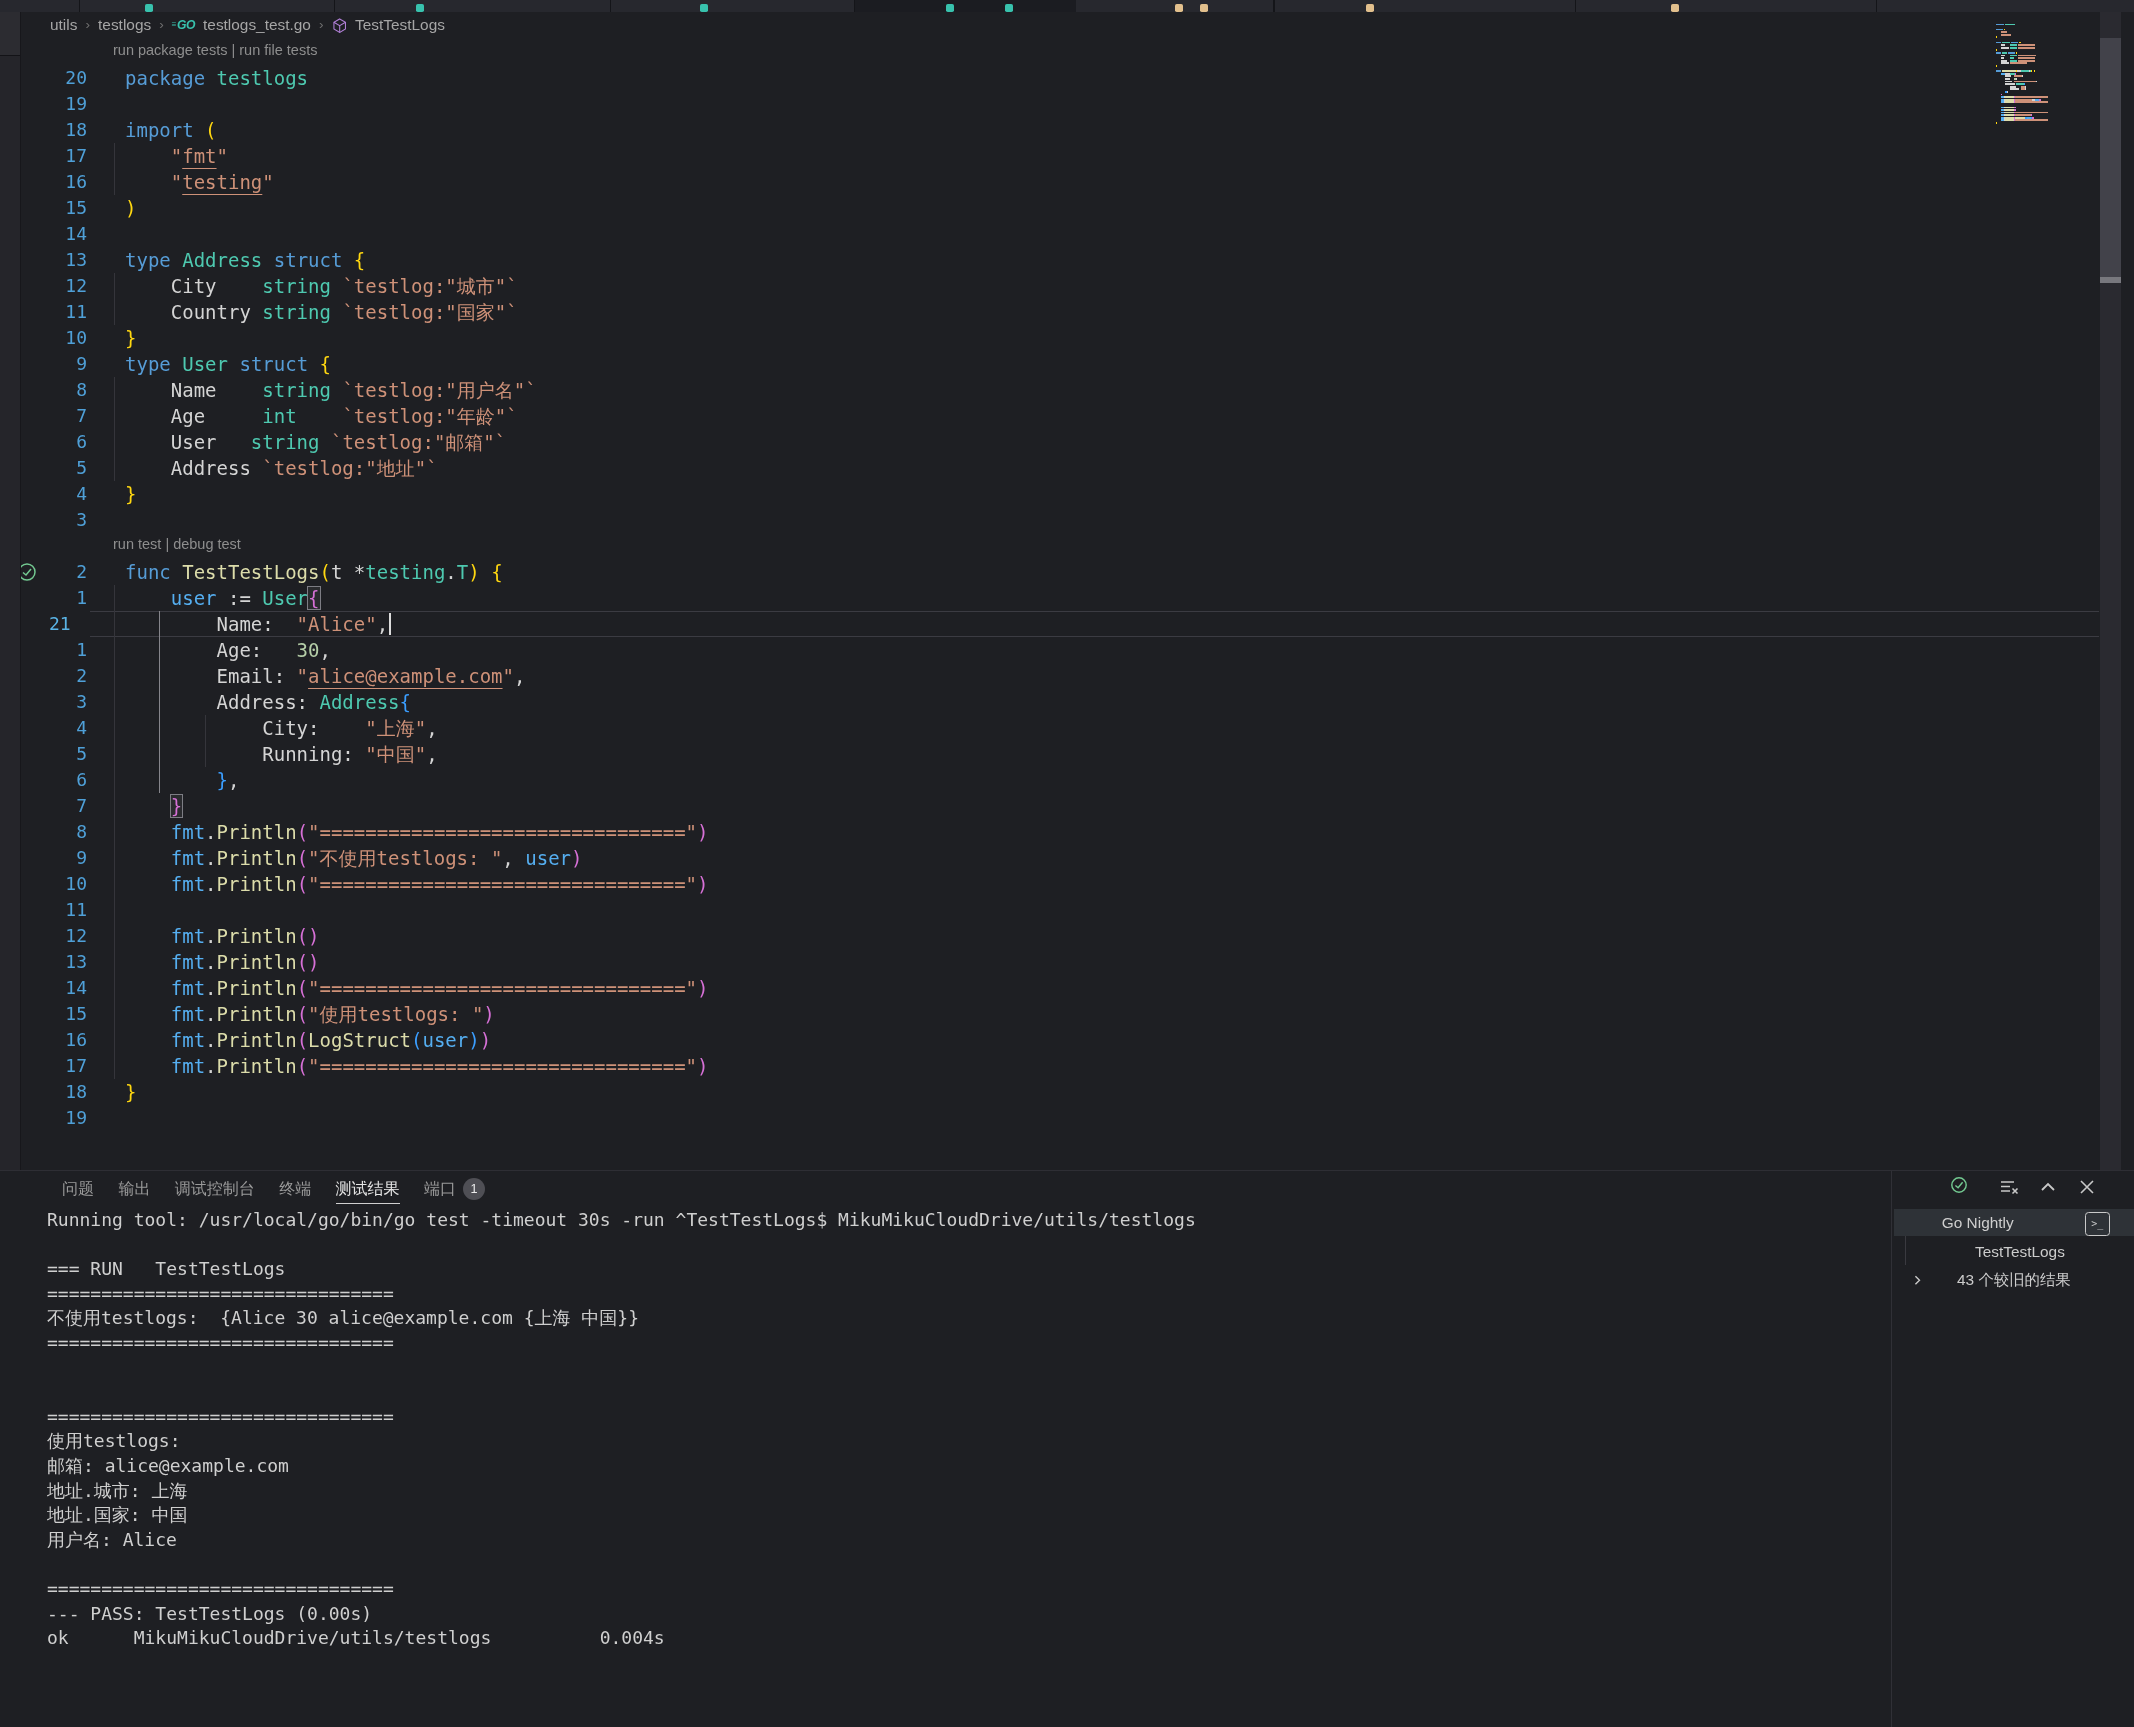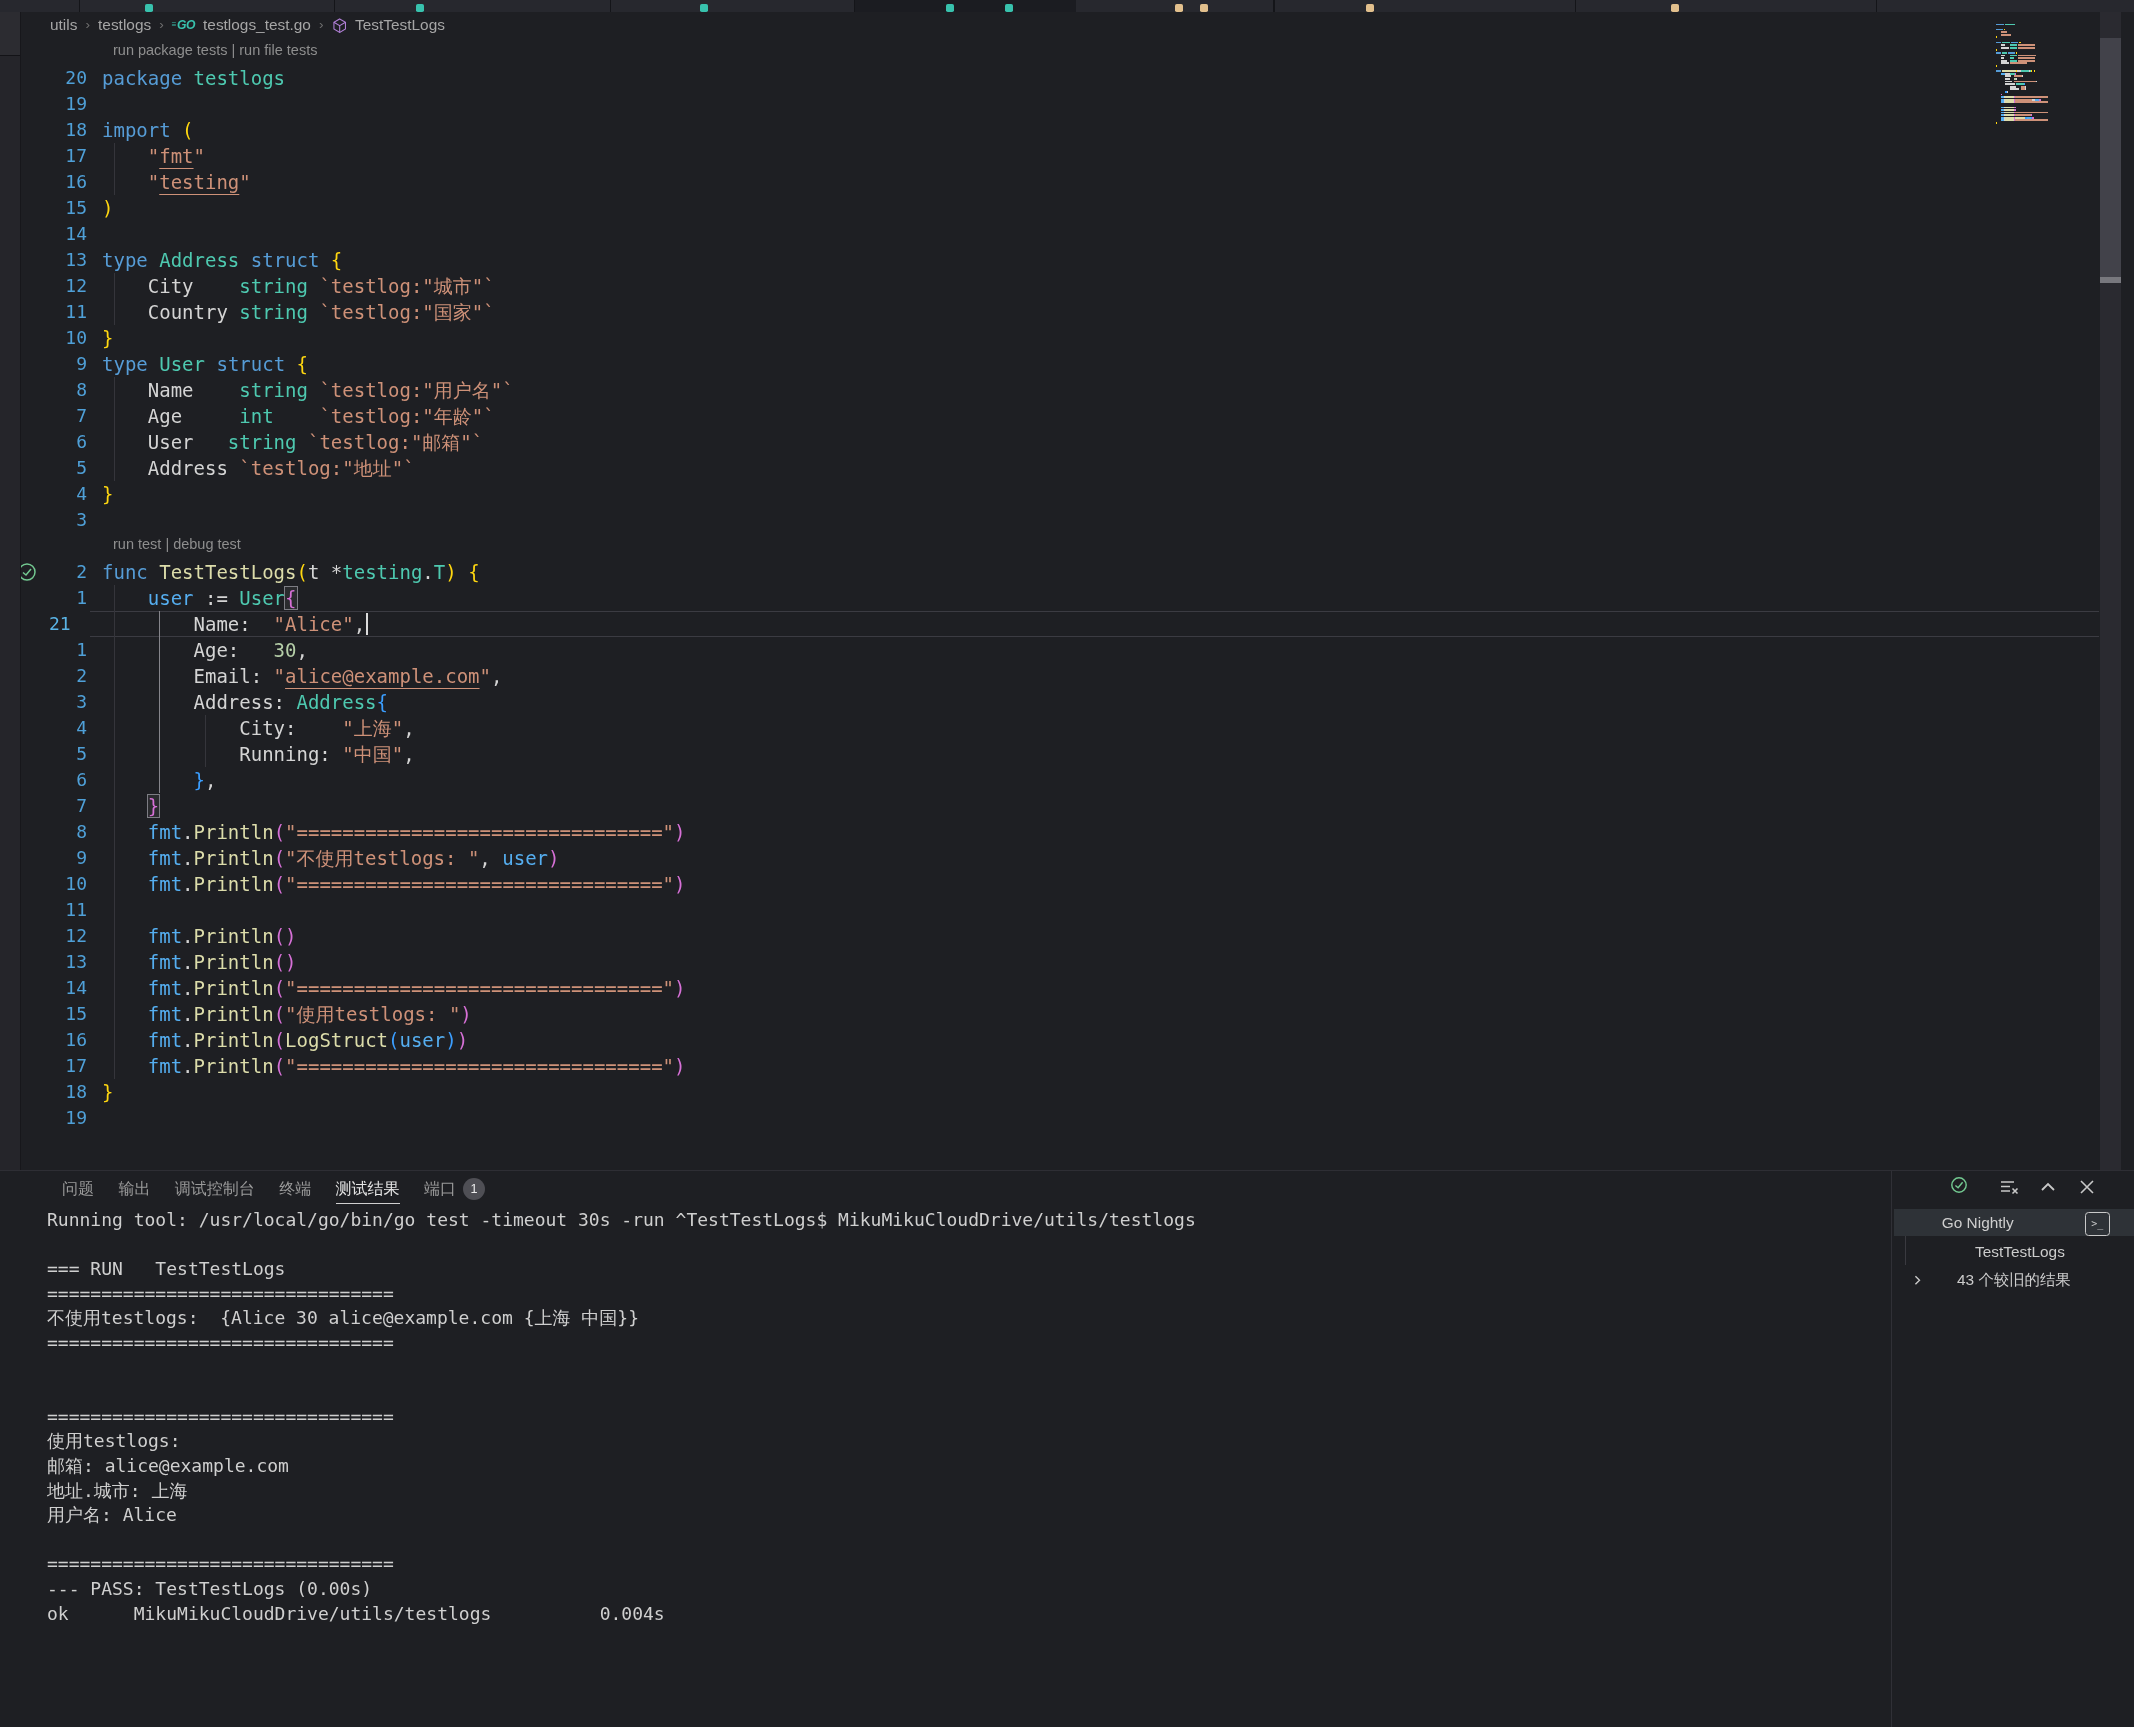"package testlogs" .ctext { left: 102px -> 125px }
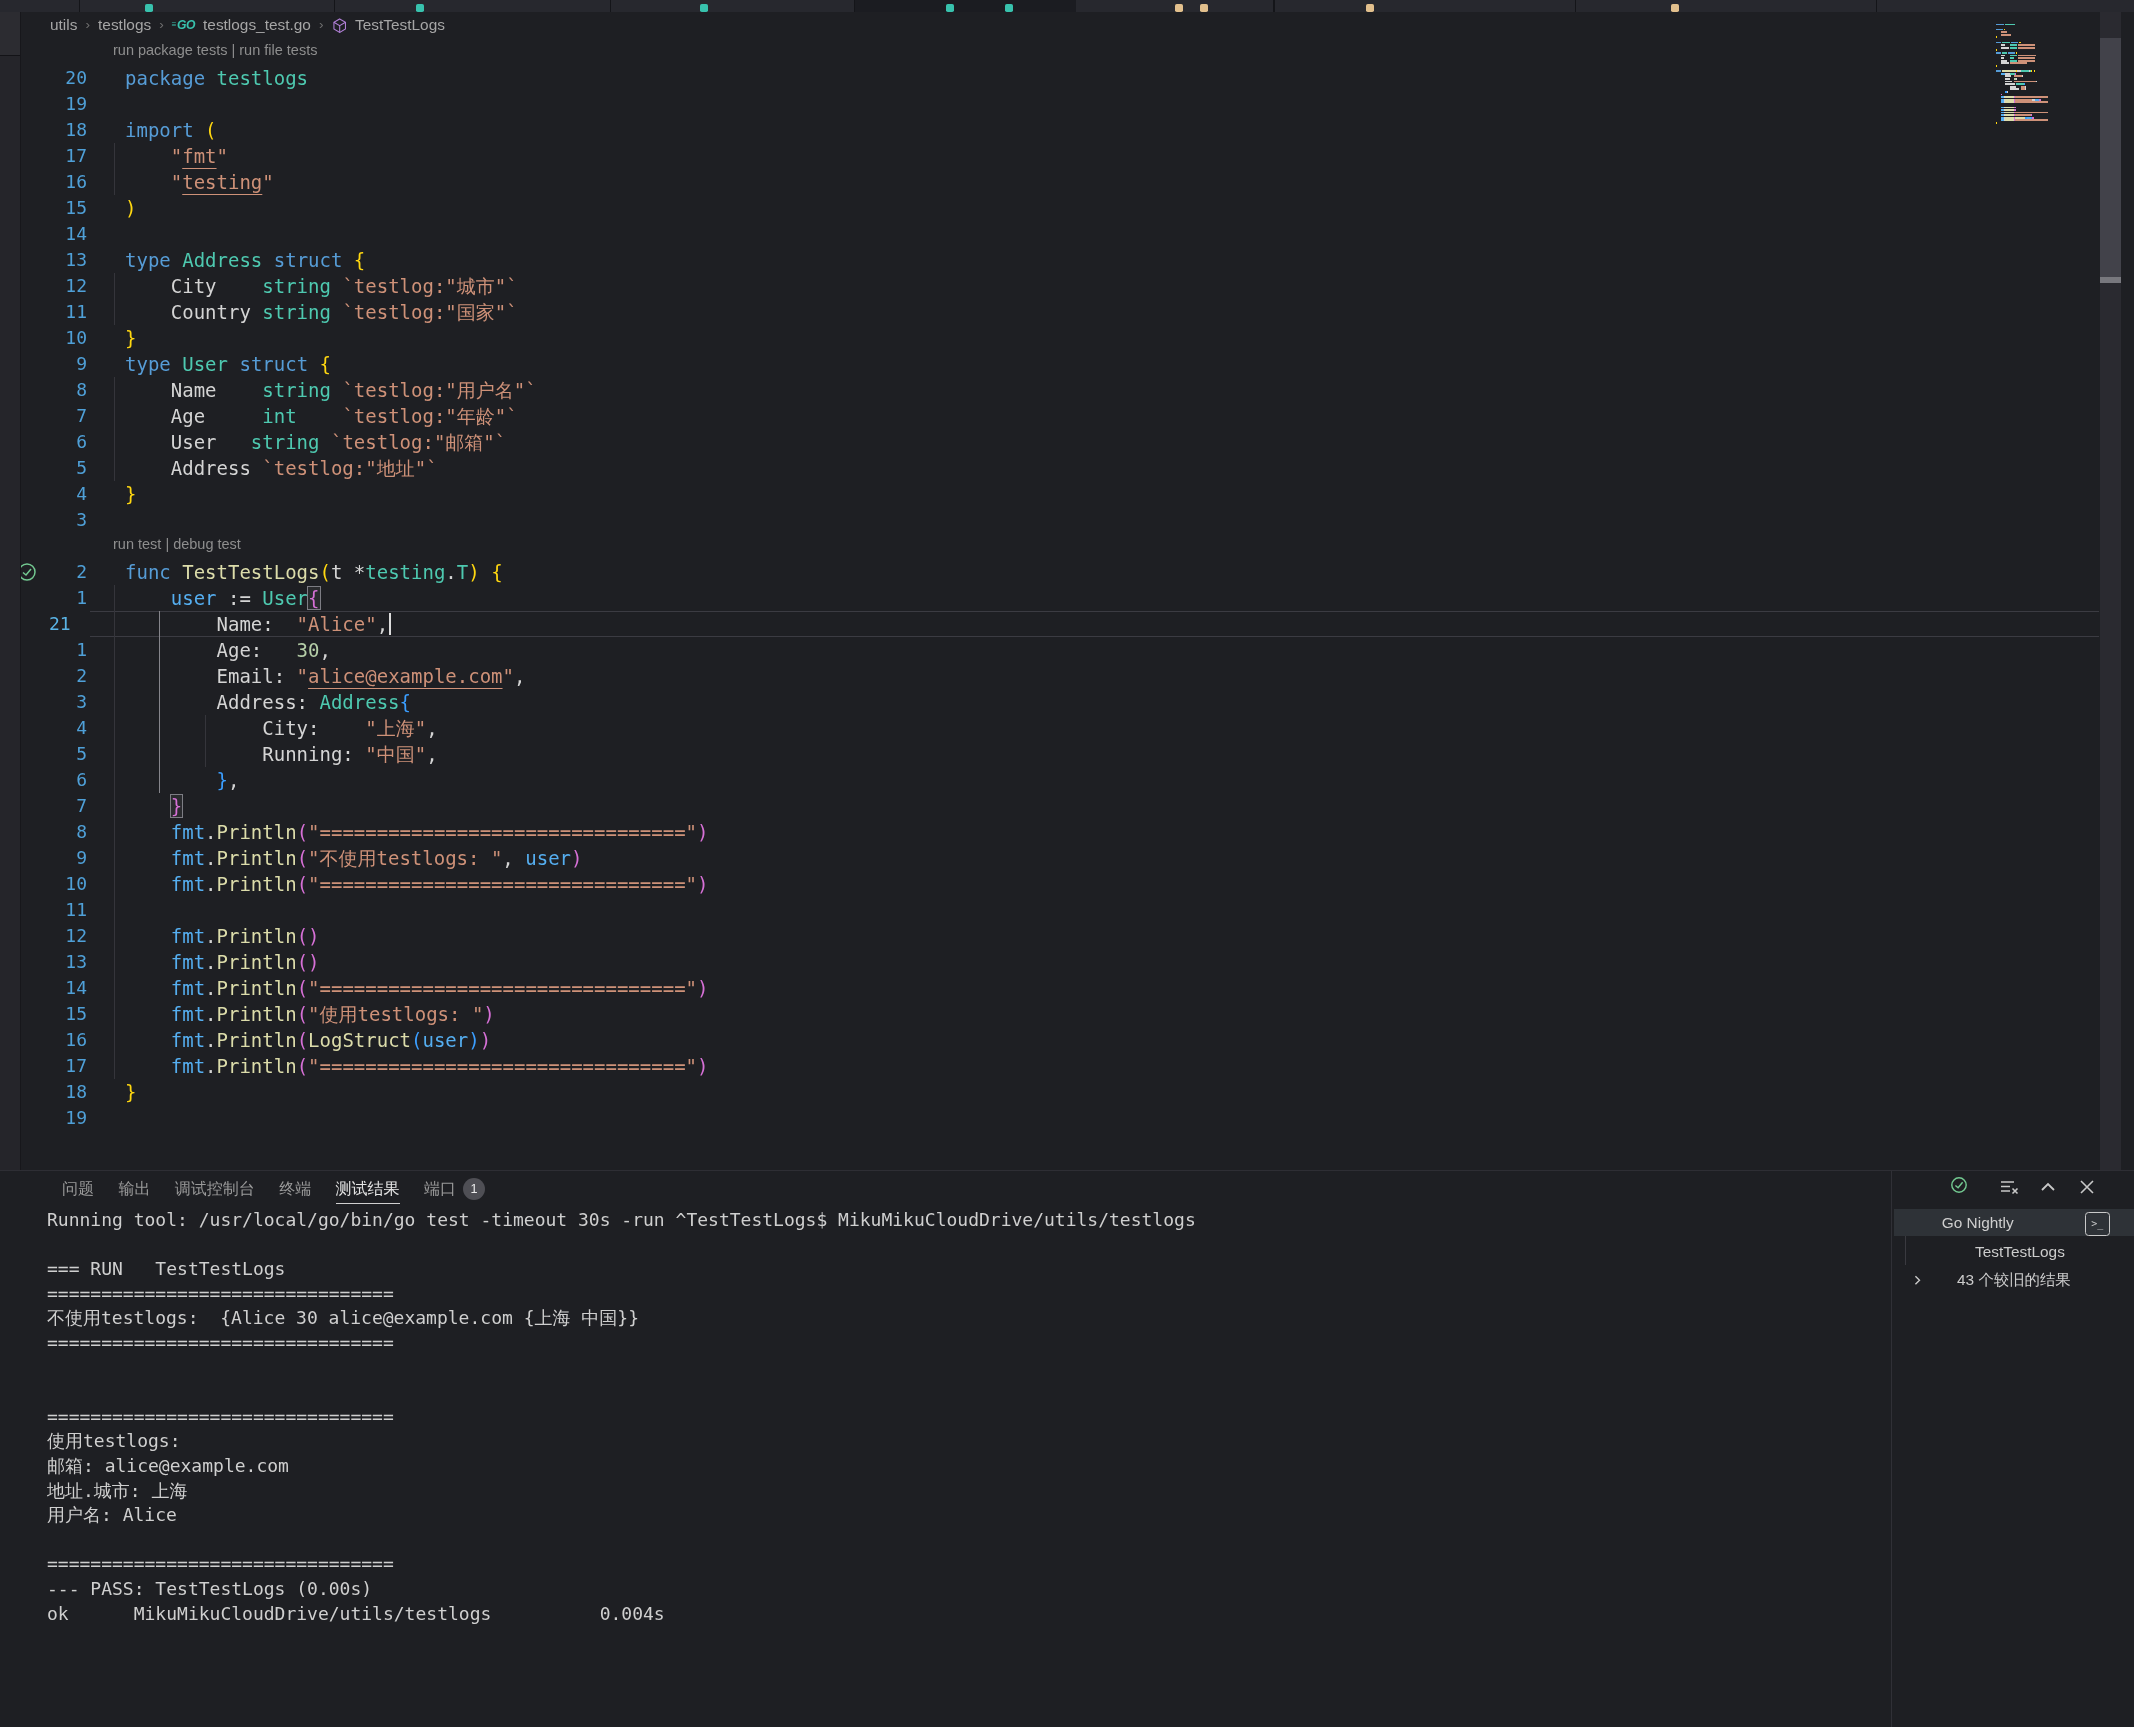"地址.国家: 中国" div.orow { html: none -> <div>地址.国家: 中国</div> }
